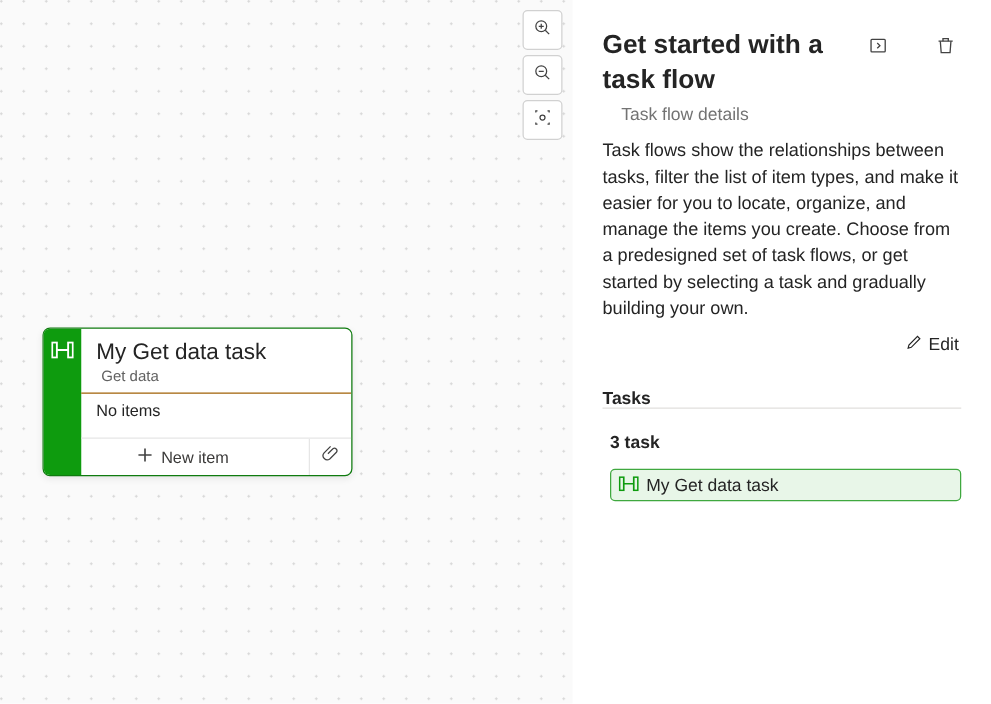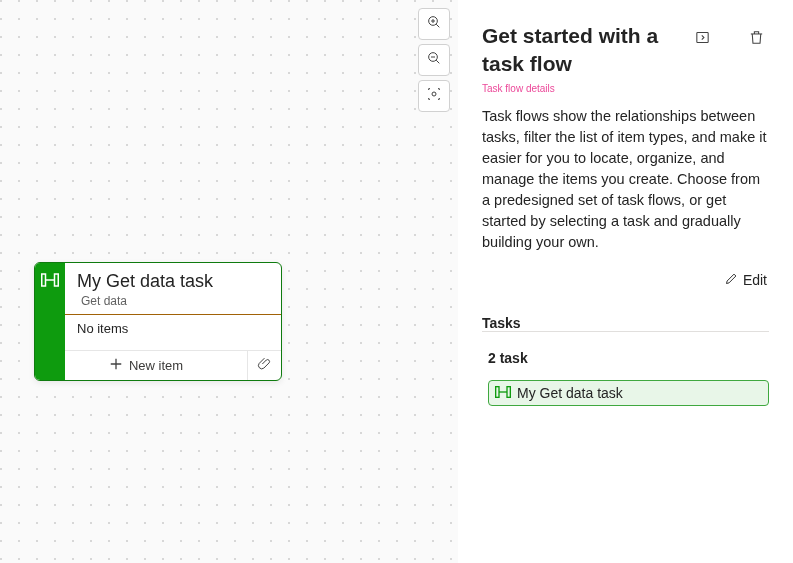"Task flow details" .details .kicker { color: #ec4899 -> #737373; font-size: 10px -> 14px; margin: 2px 0 12px -> 2px 15px 12px }
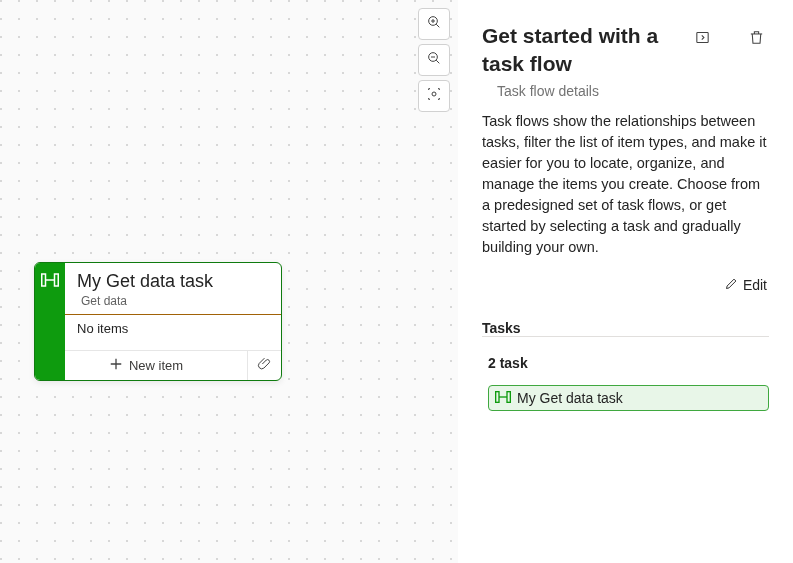"Task flows show the relationships" .details .desc { margin-bottom: 14px -> 4px }
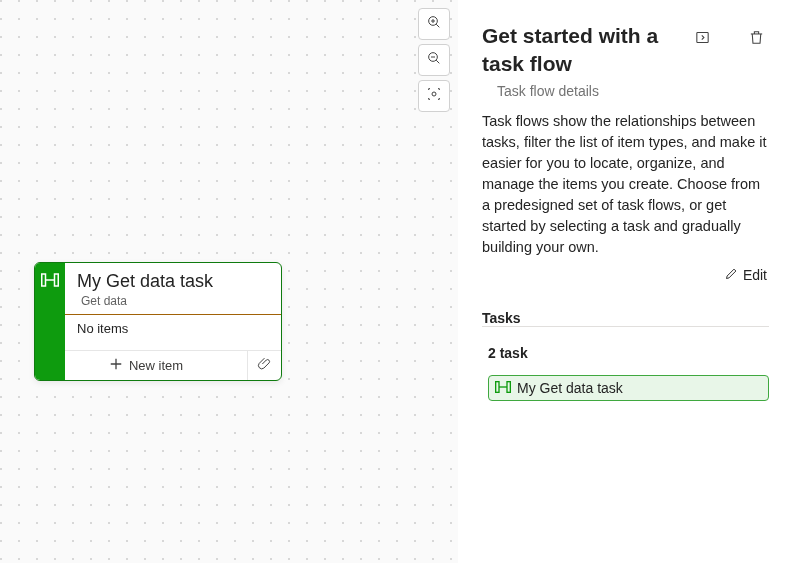"2 task" div.task-count { text: 2 -> 3 }
